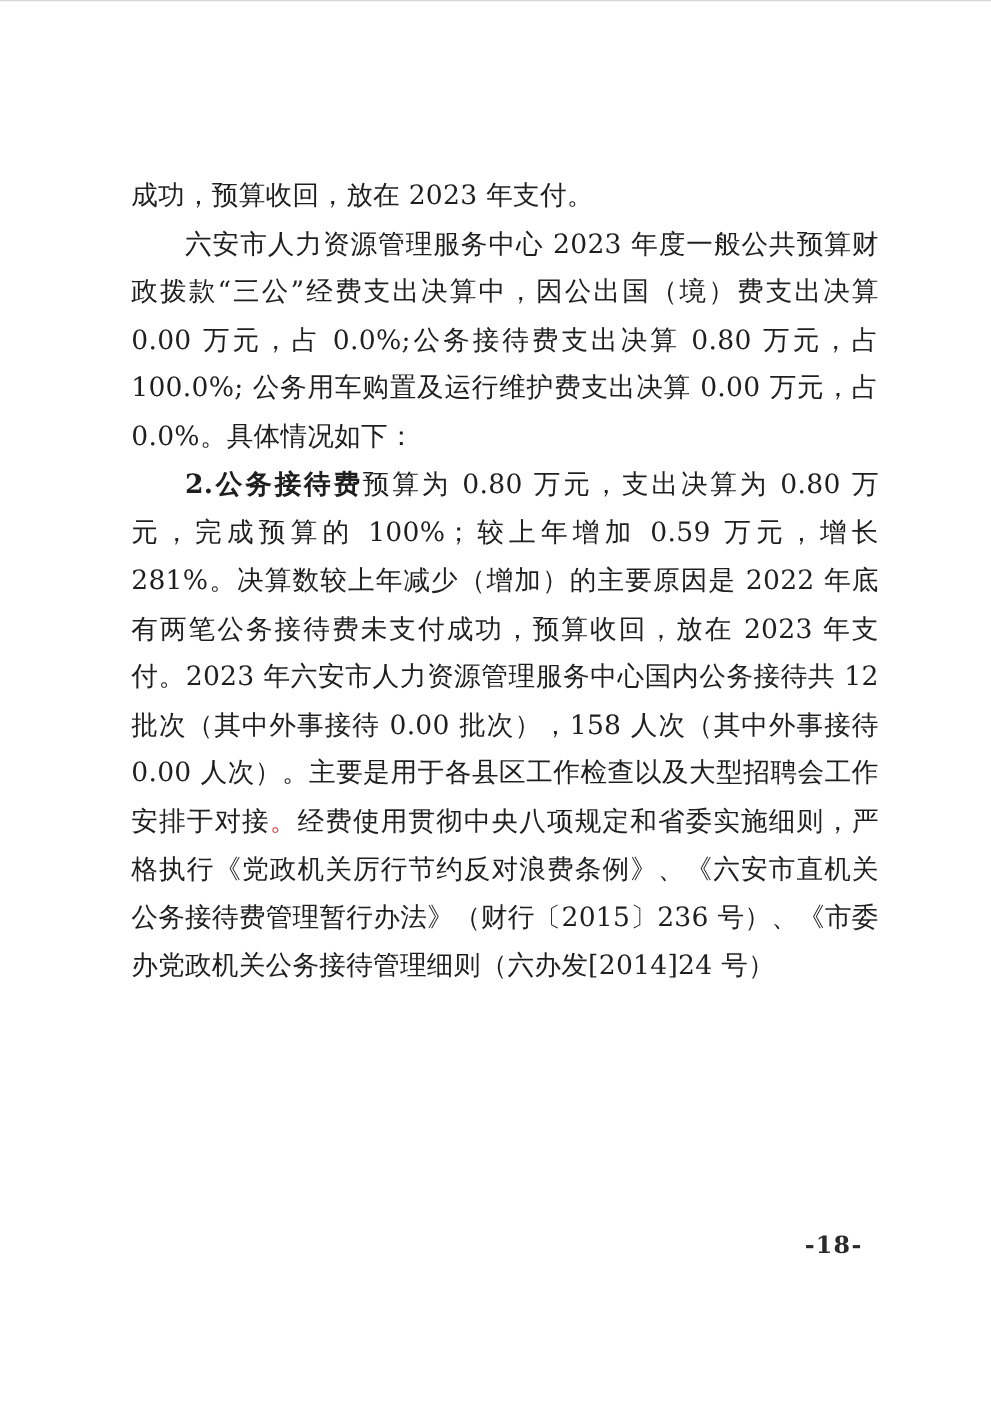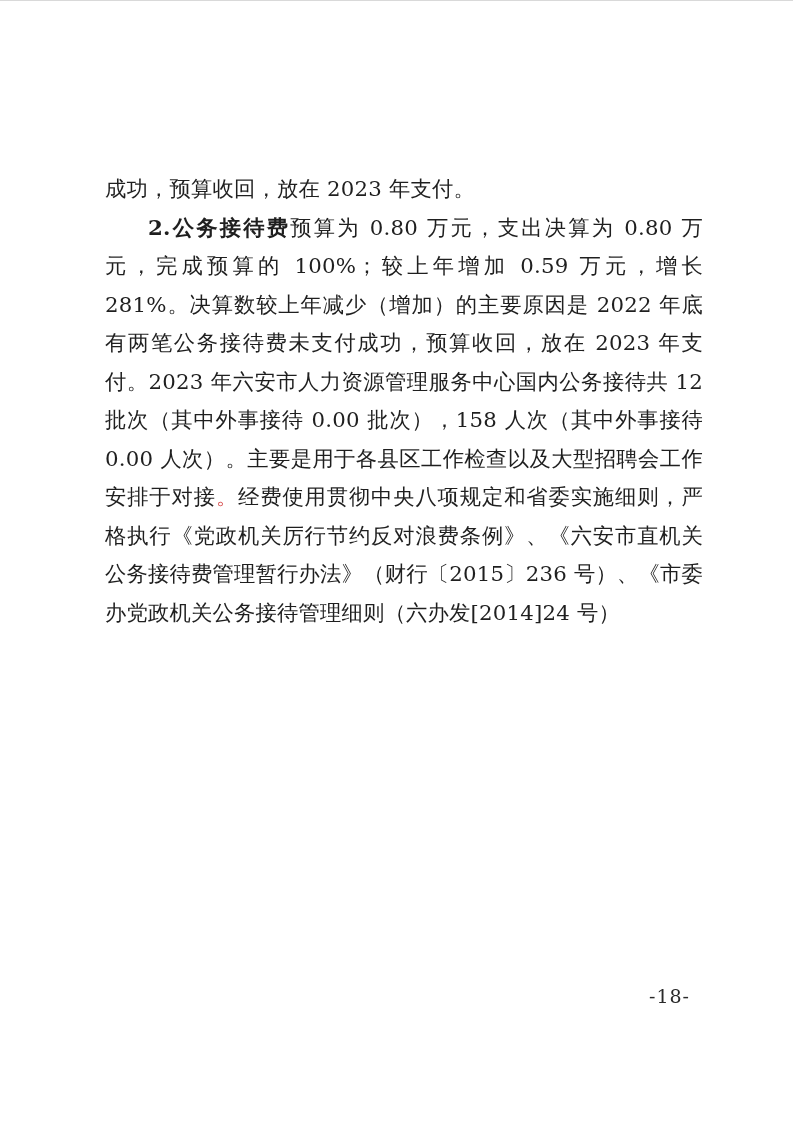"成功，预算收回，放在 2023 年支付。" .doc-body { margin-top: 32px -> none }
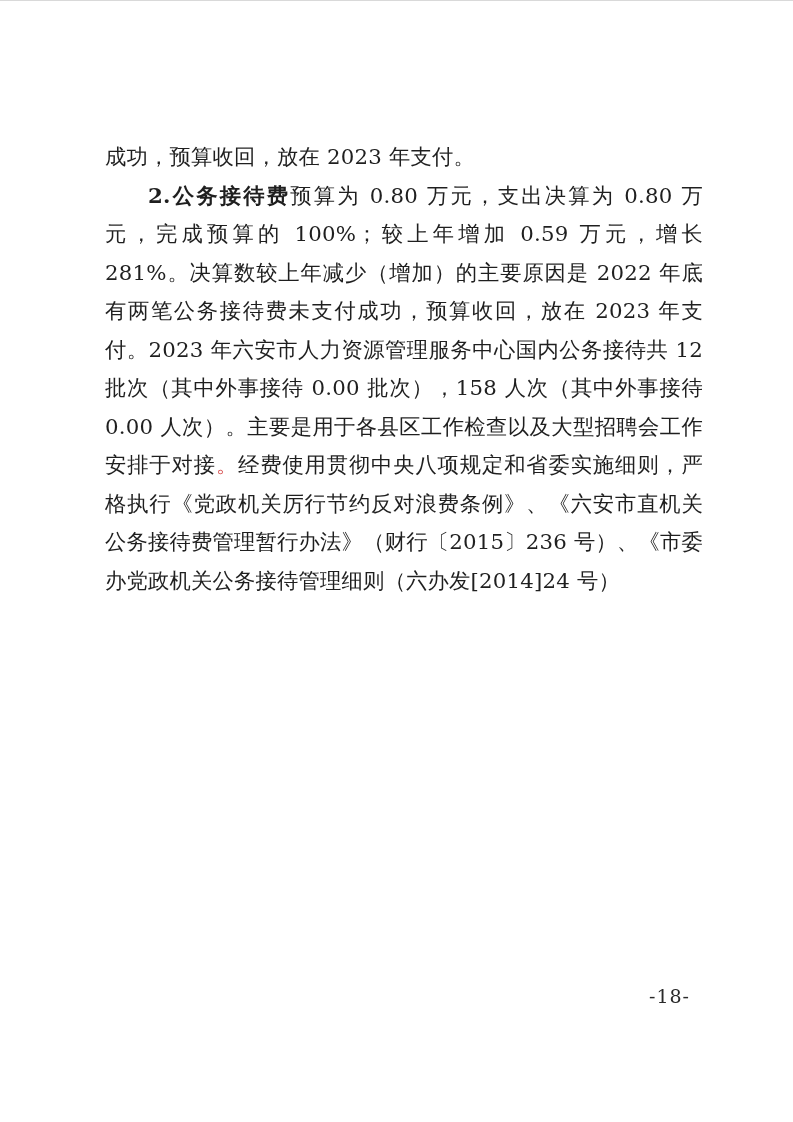"六安市人力资源管理服务中心 2023" p.para { html: none -> <p><span>六安市人力资源管理服务中心 2023 年度一般公共预算财政拨款“三公”经费支出决算中，因公出国（境）费支出决算 0.00 万元，占 0.0%;公务接待费支出决算 0.80 万元，占 100.0%; 公务用车购置及运行维护费支出决算 0.00 万元，占 0.0%。具体情况如下：</span></p> }
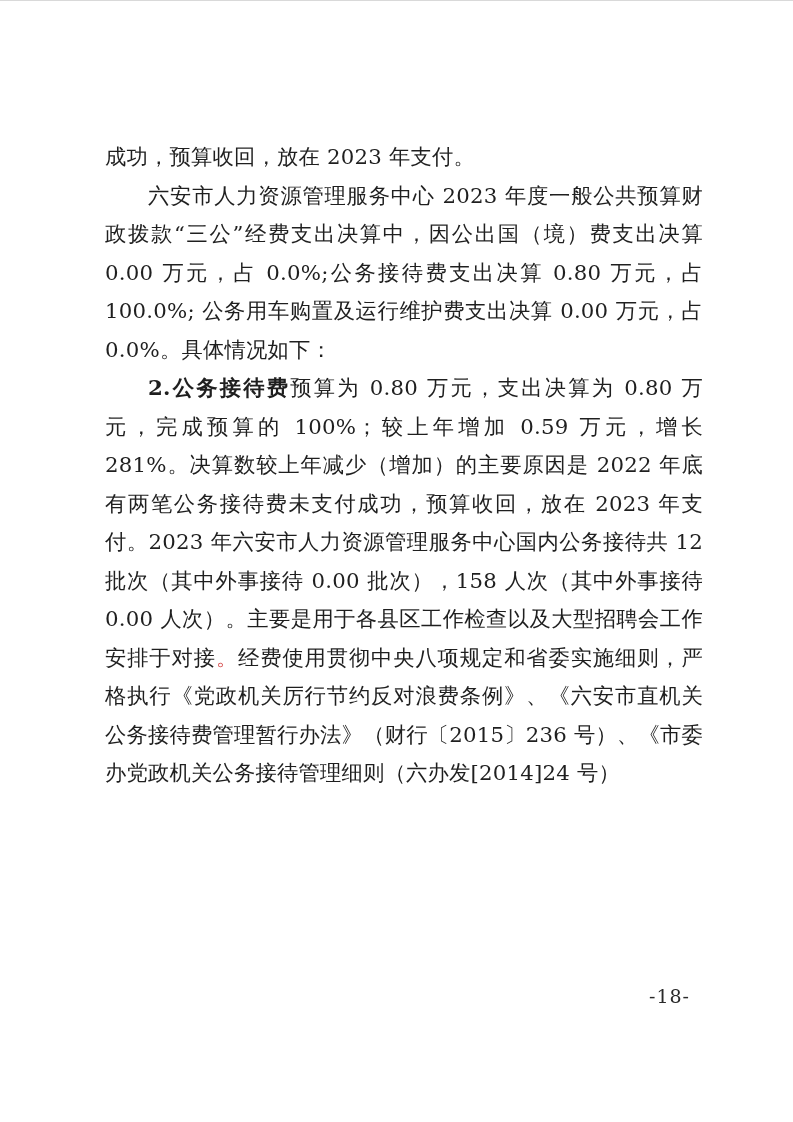"-18-" .footer-page-number { font-weight: none -> bold }
